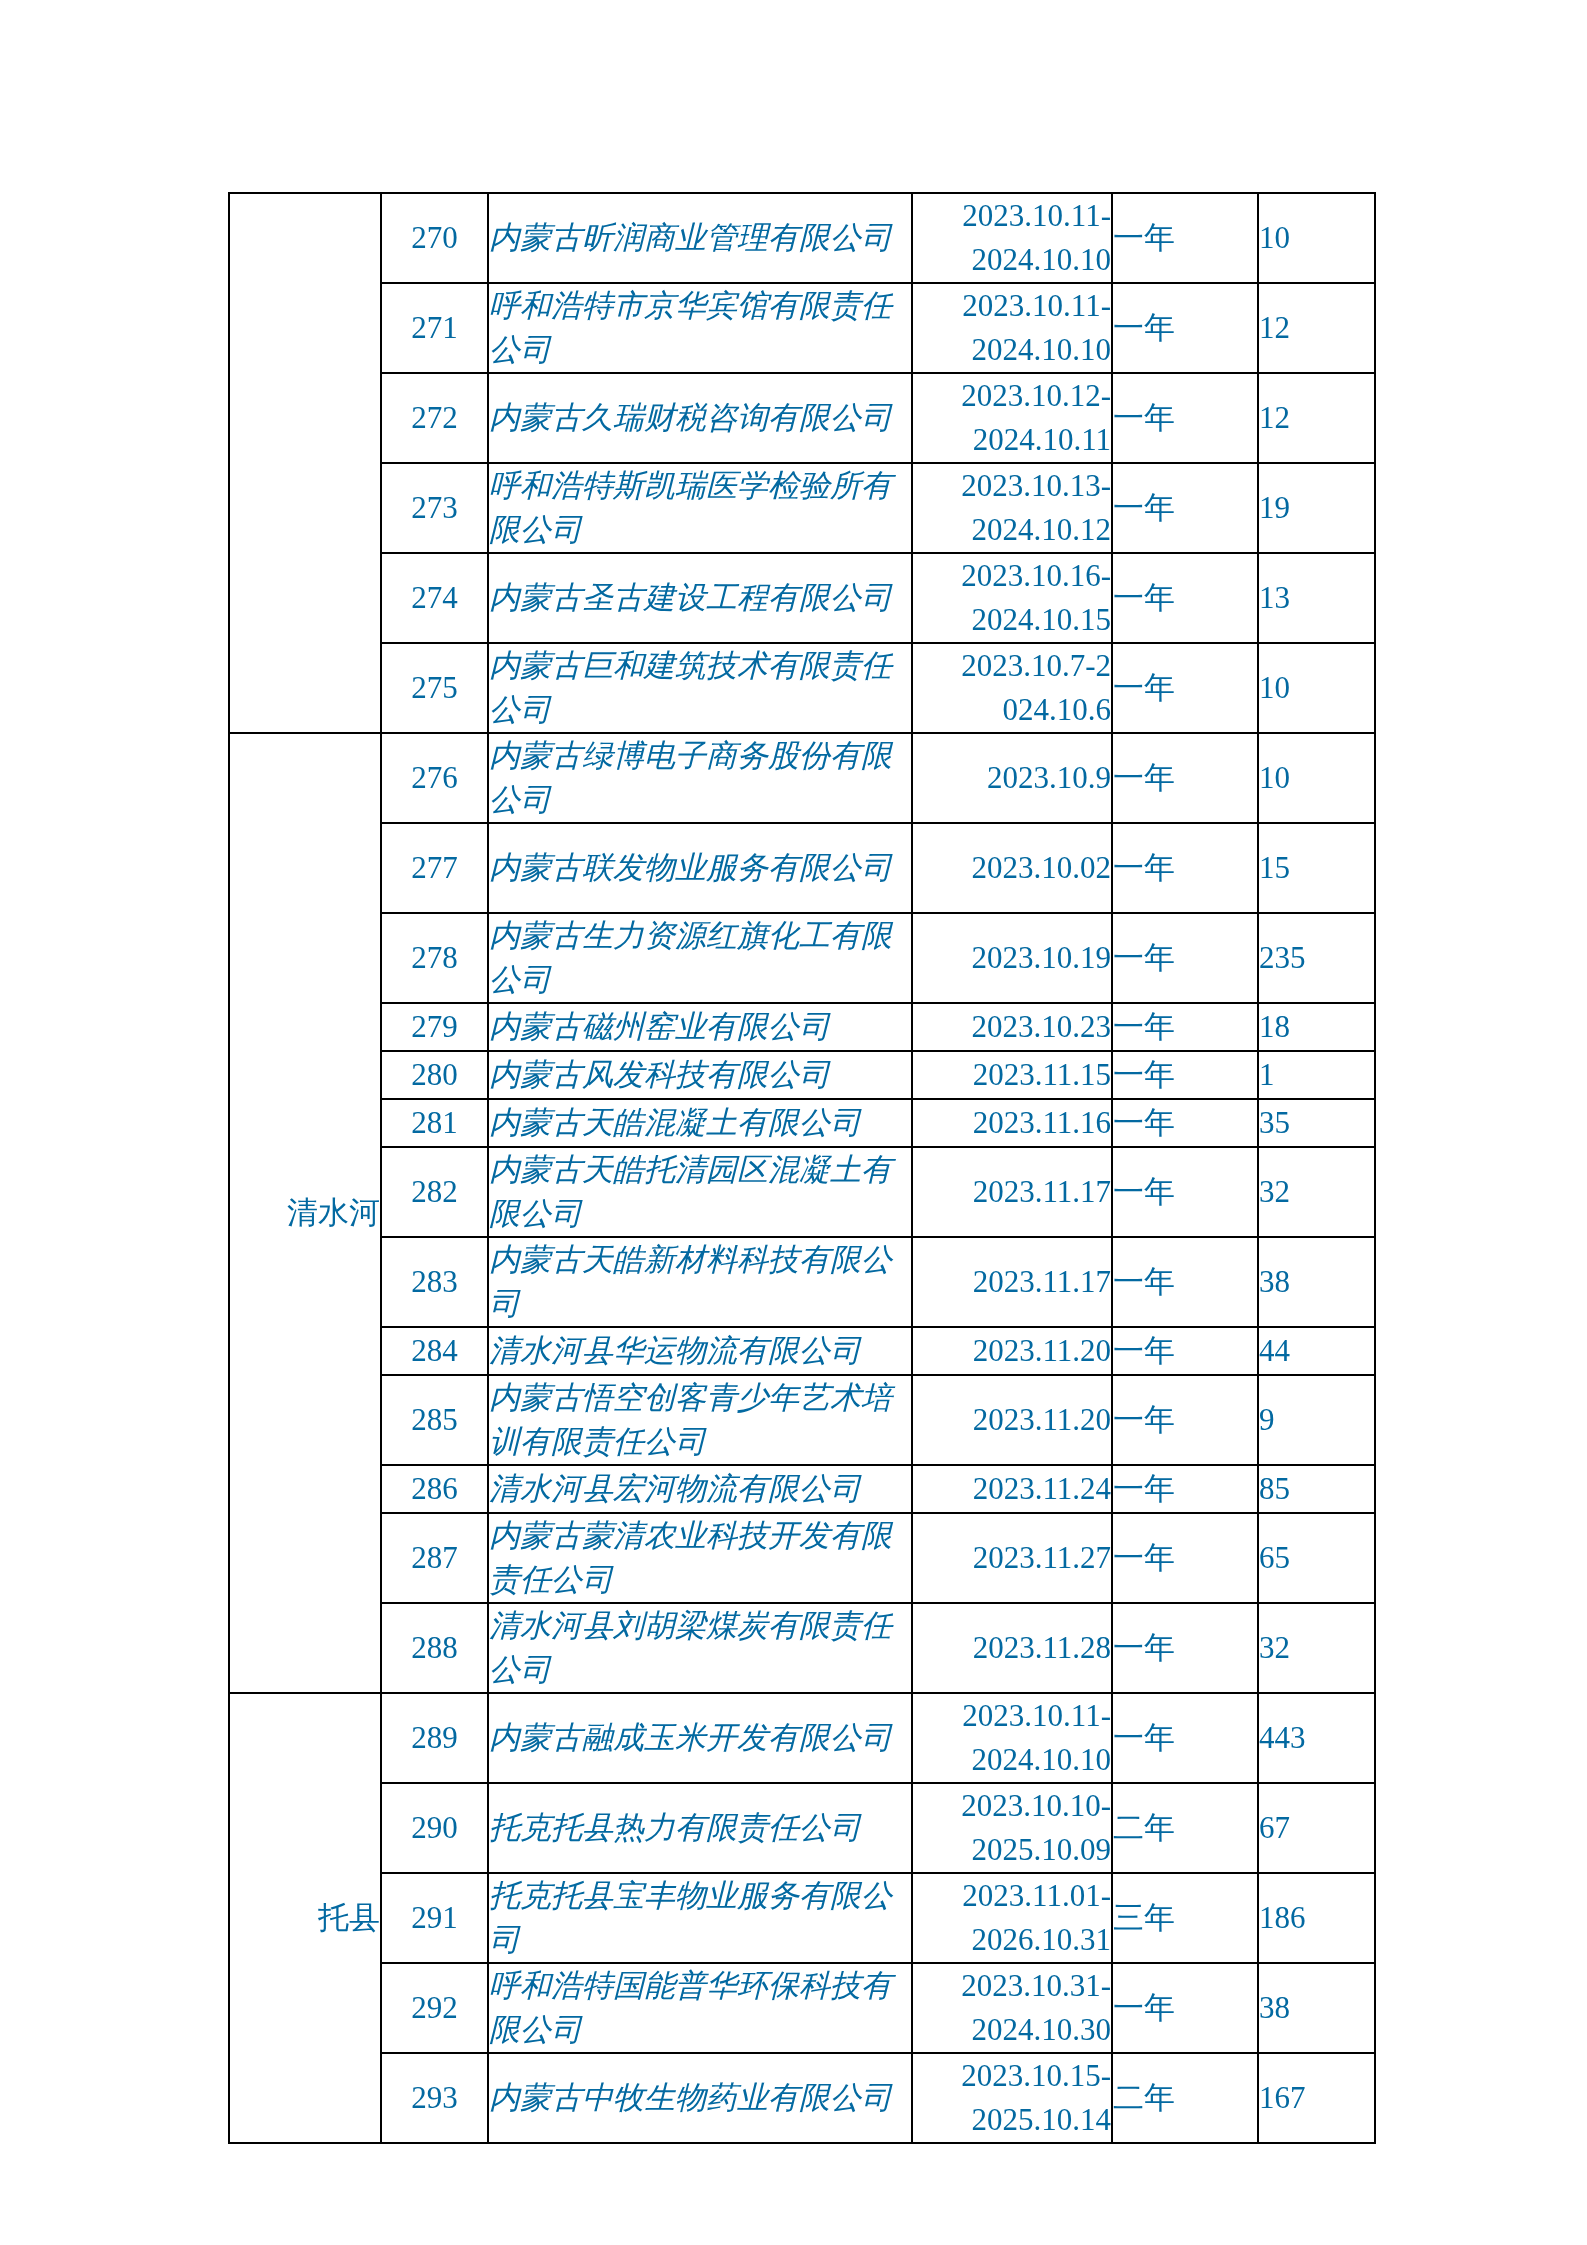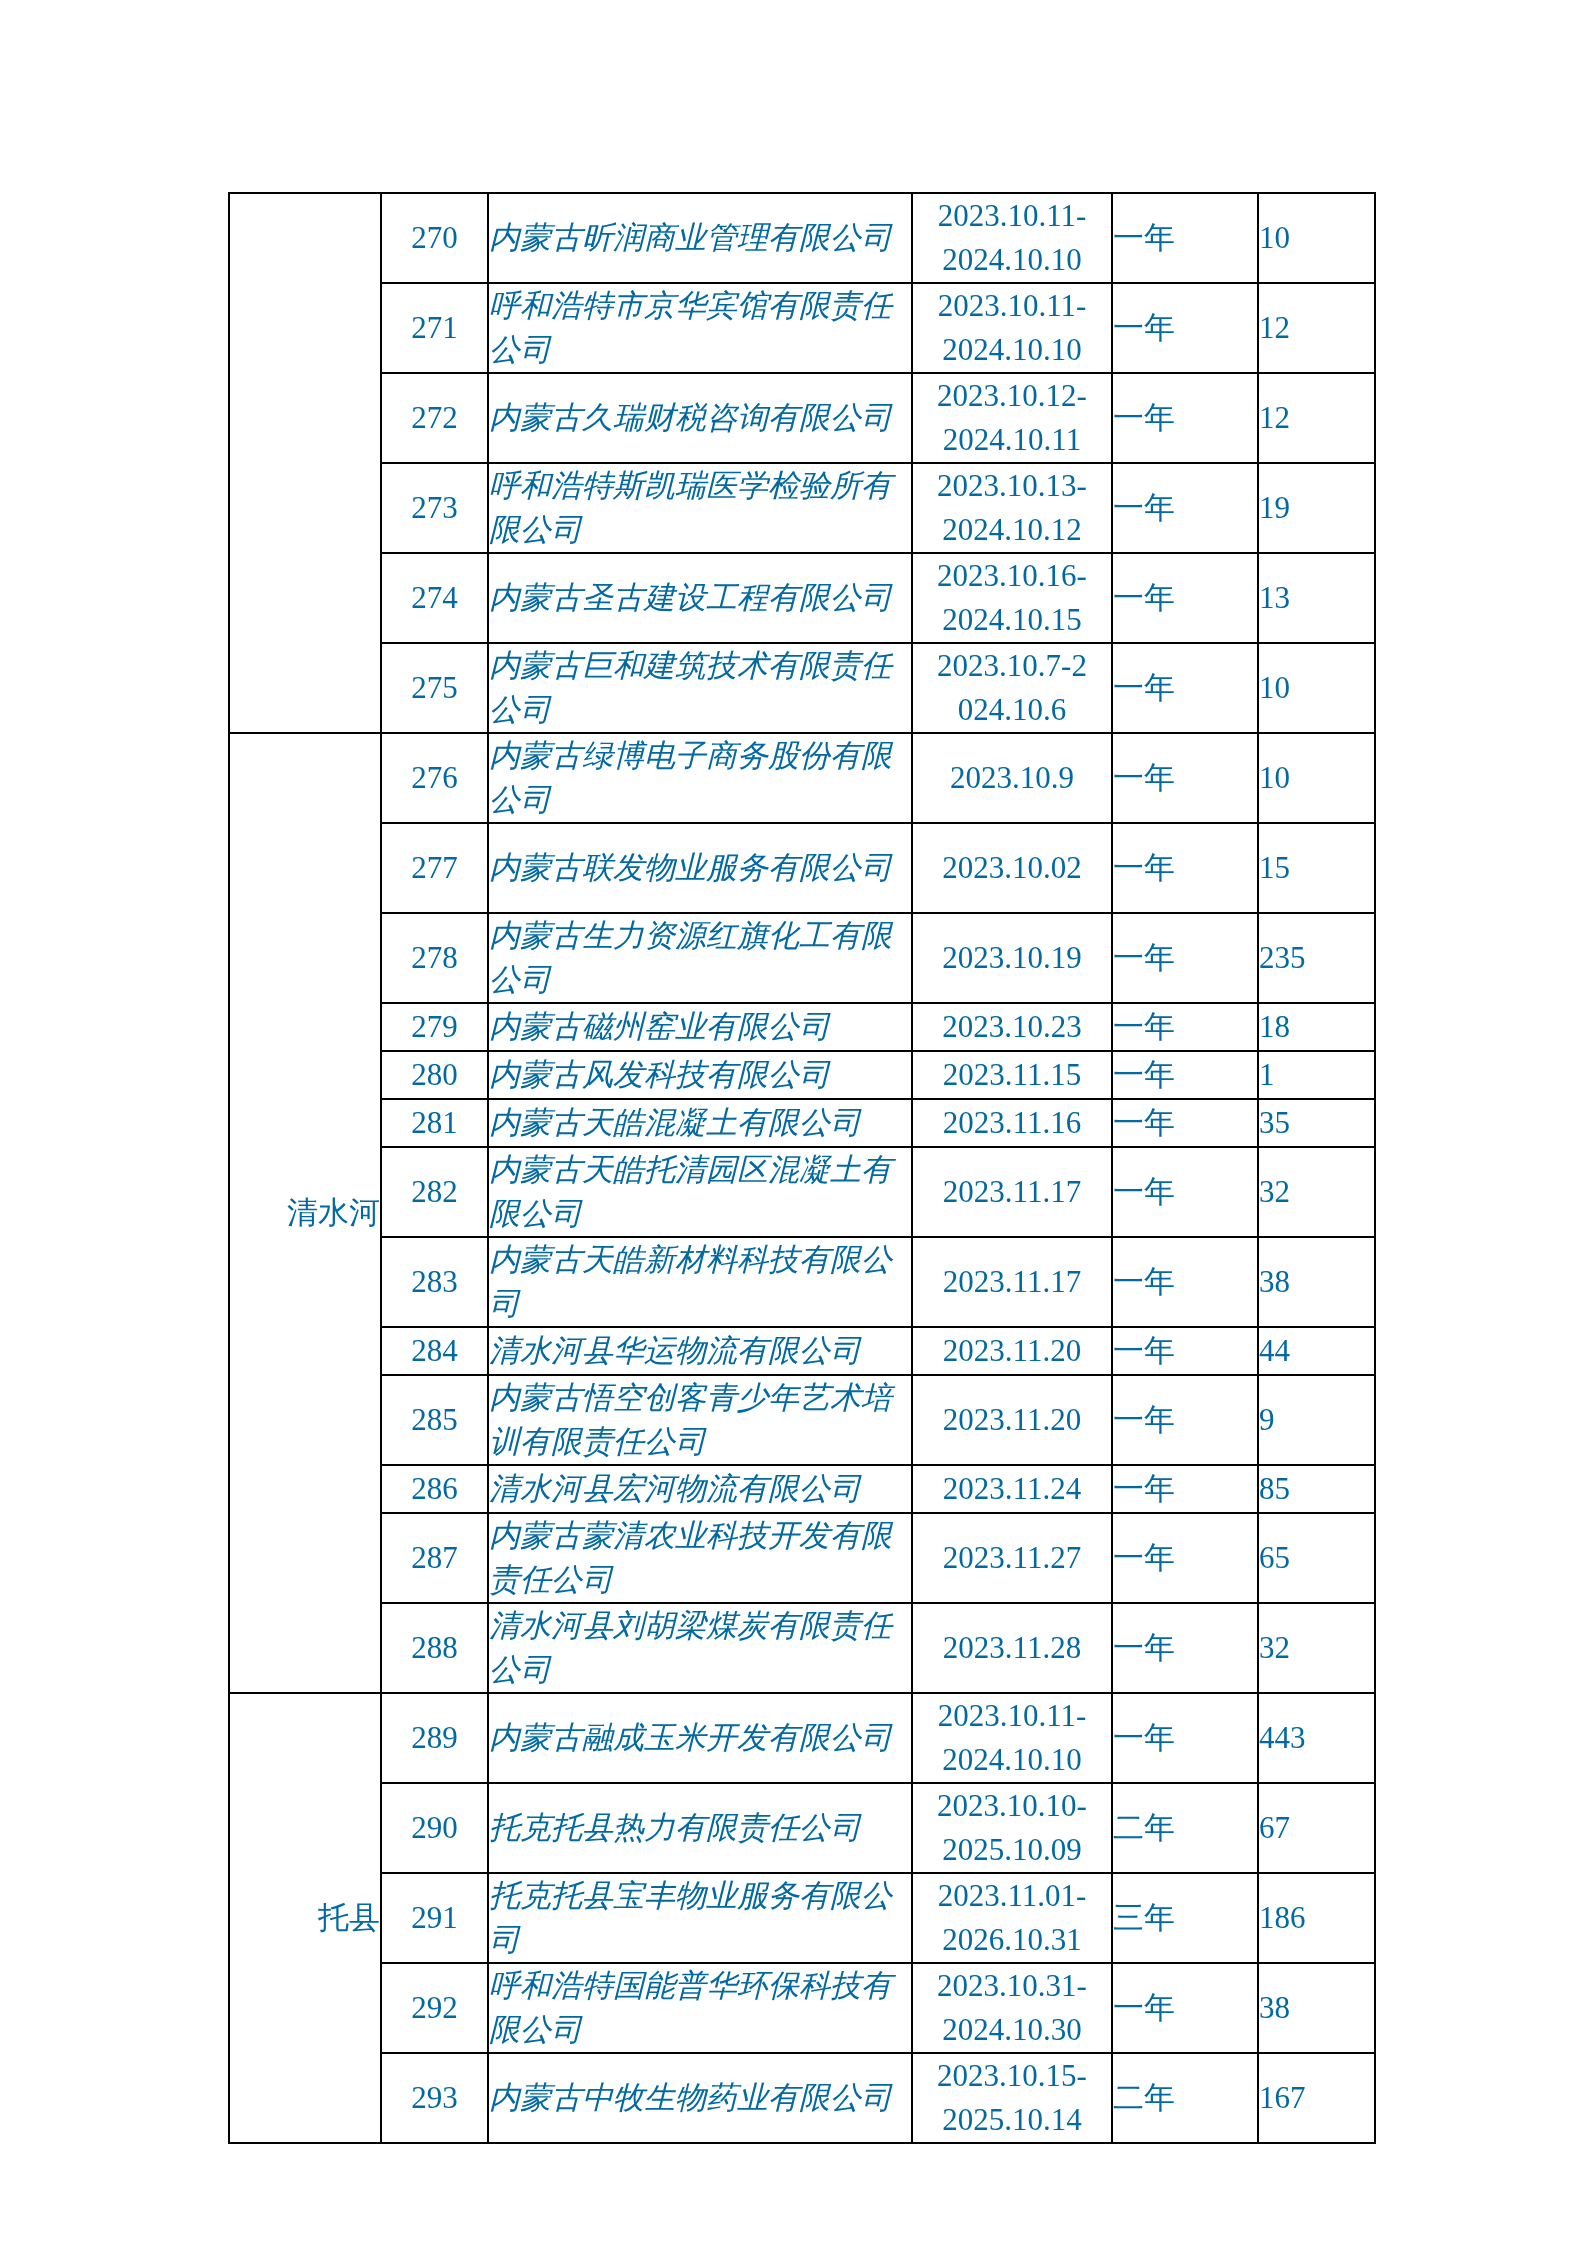"2023.10.11-" td.c-date { text-align: center -> right }
